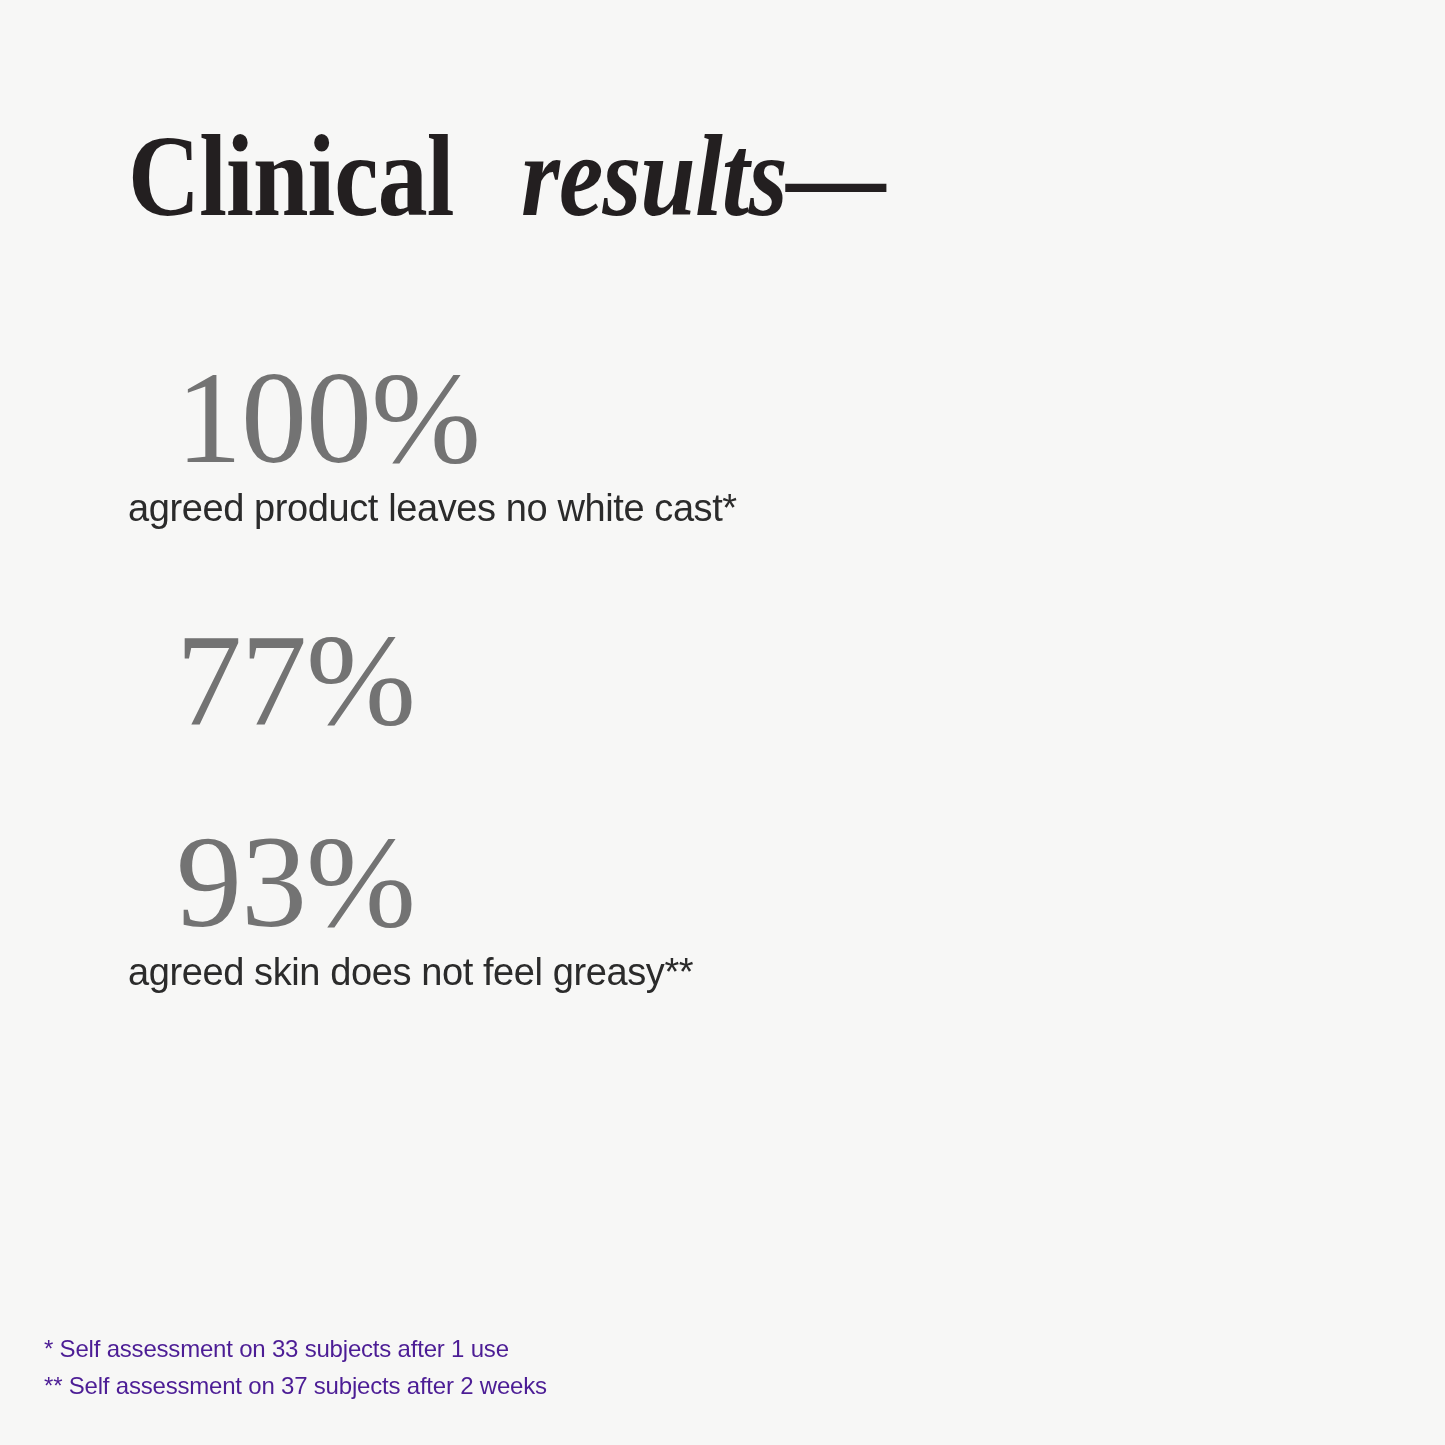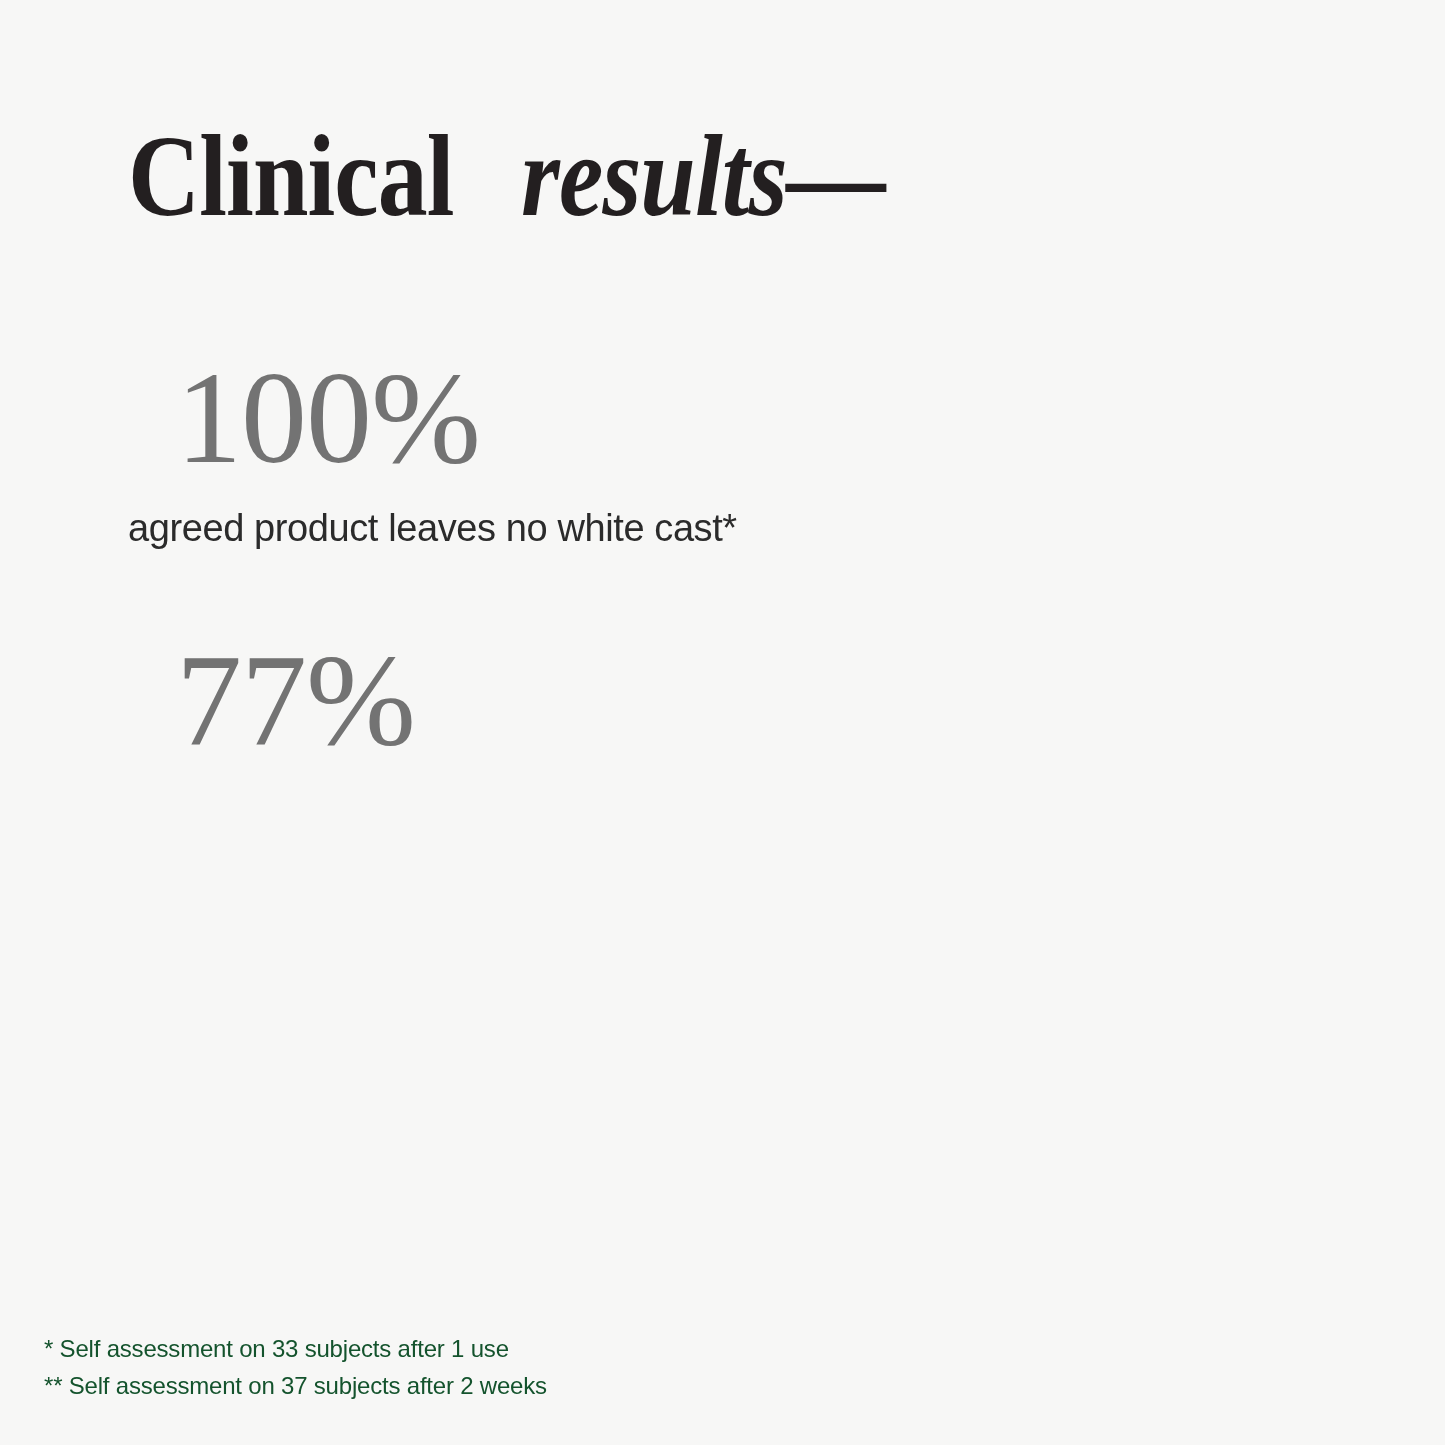"agreed product leaves no white" .stat-caption { margin-top: 38px -> 18px }
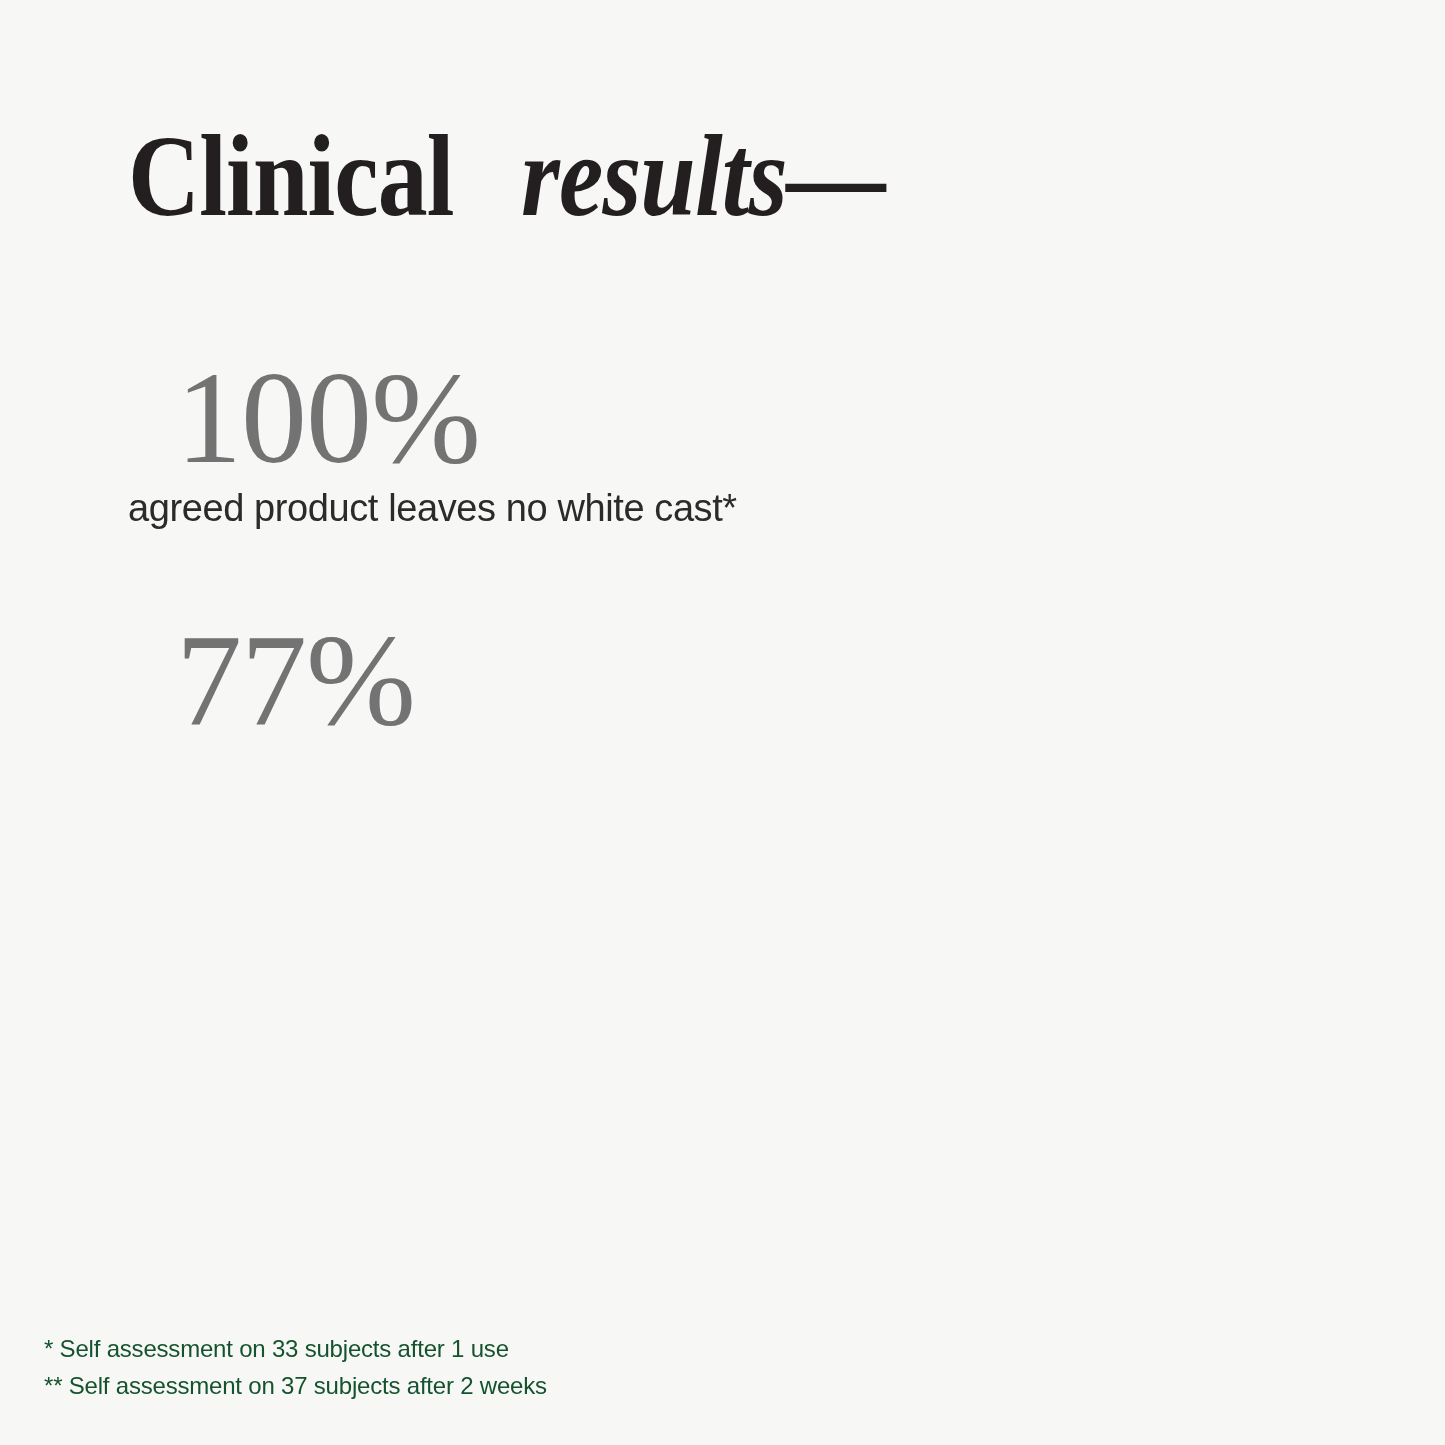"93%" div.stat-block { html: none -> <div> <span>93%</span> <span>agreed skin does not feel greasy**</span> </div> }
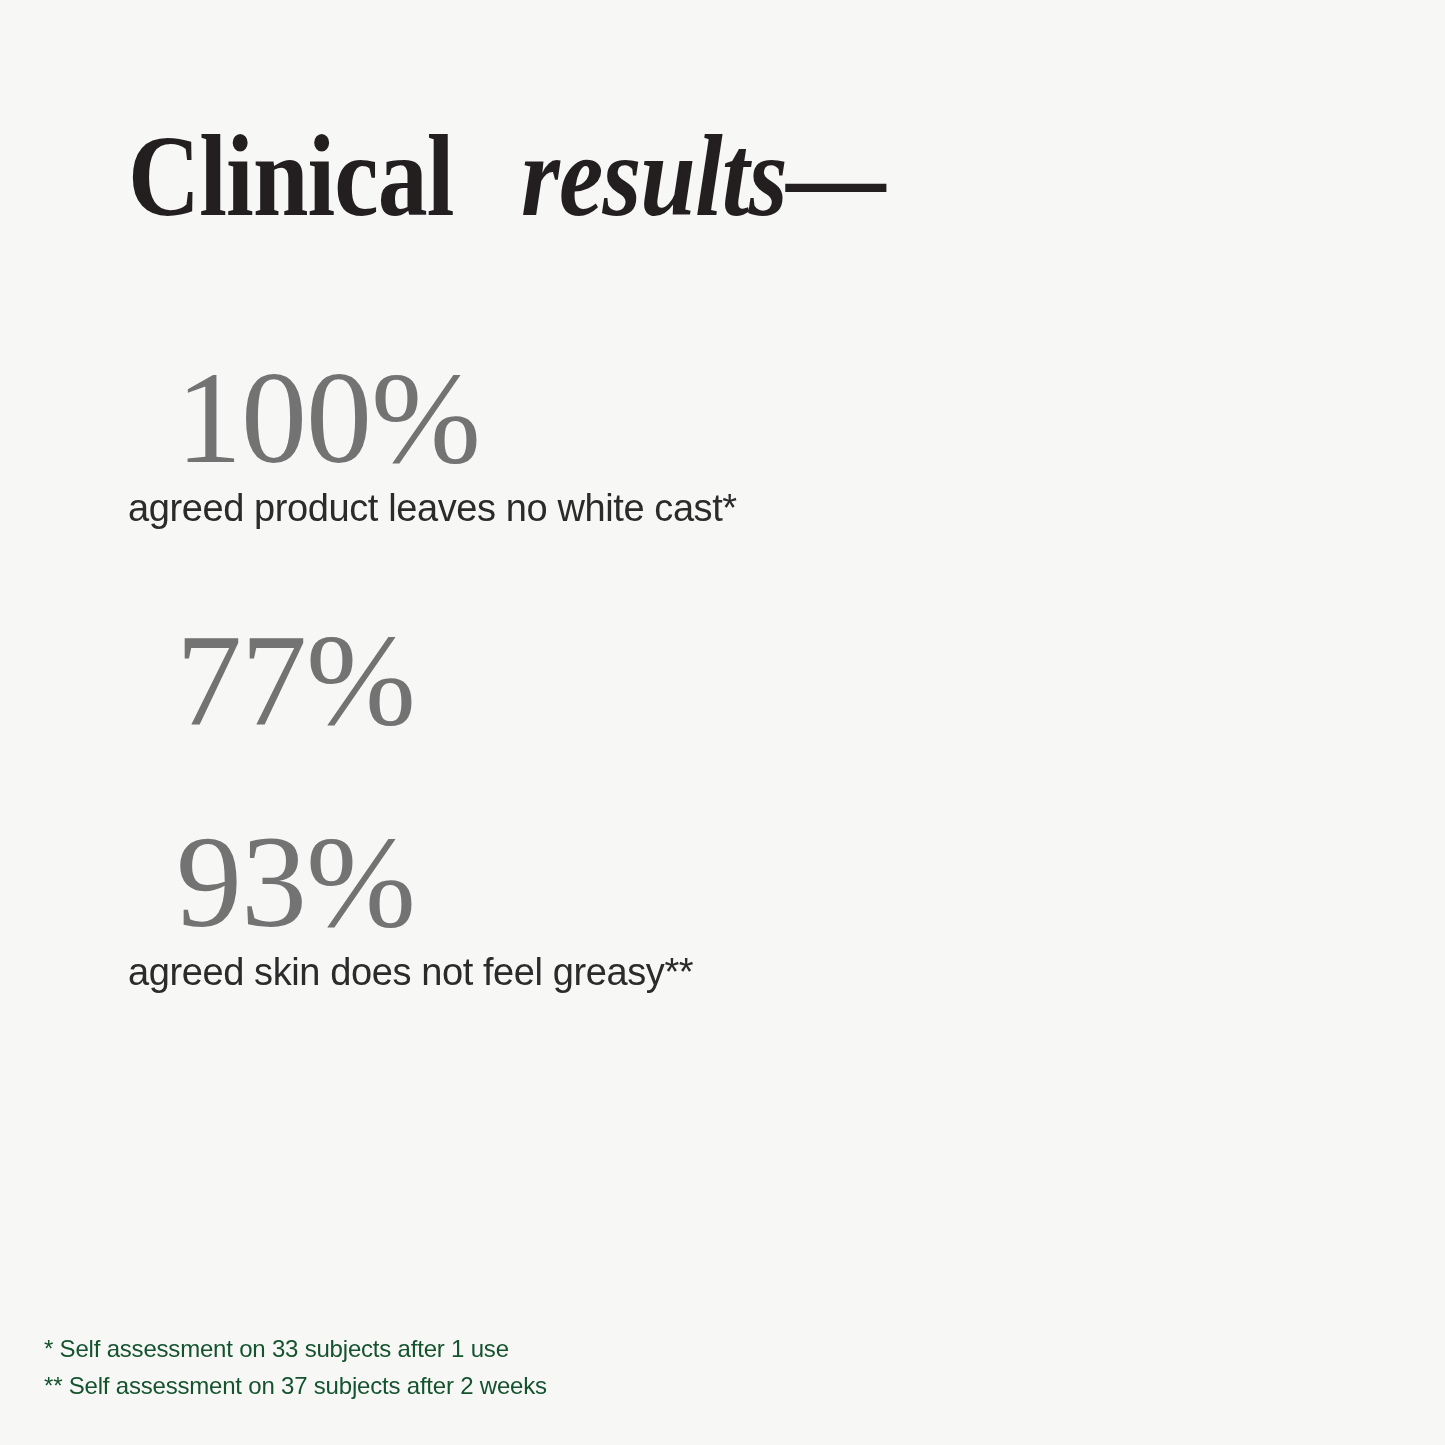"* Self assessment on 33" .footnote { color: #14532d -> #4c1d95 }
